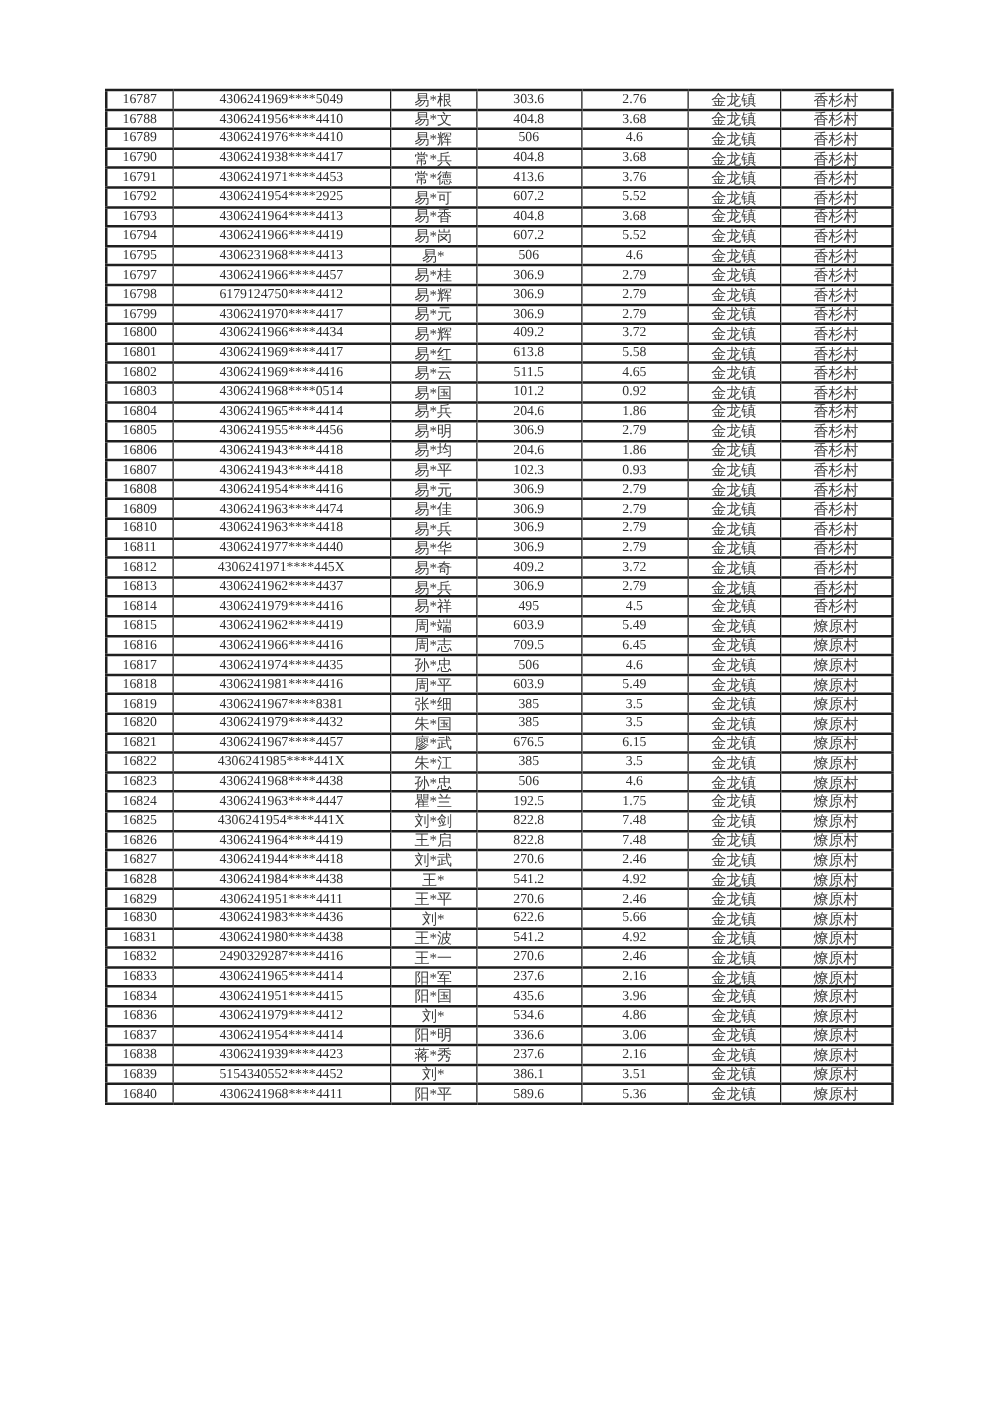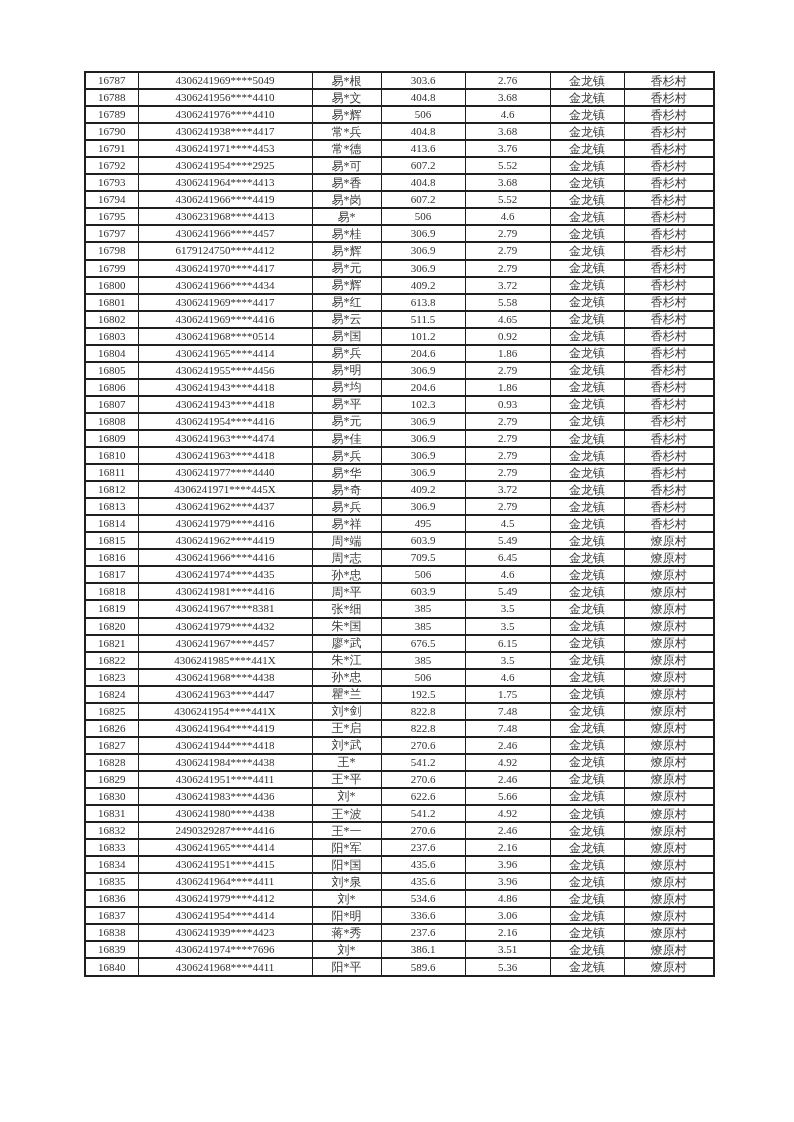"16787" table.roster { height: 906px -> 813px }
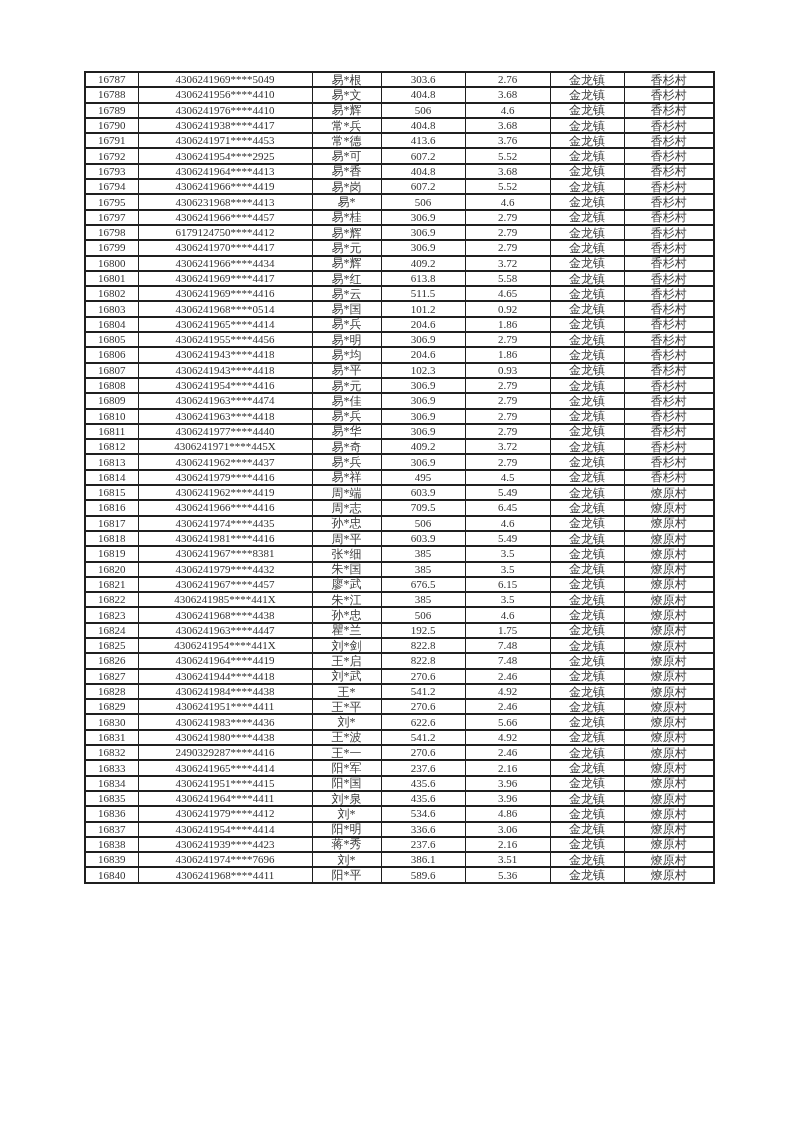"16835" tr { html: <tr> <td>16835</td> <td>4306241964****4411</td> <td>刘*泉</td> <td>435.6</td> <td>3.96</td> <td>金龙镇</td> <td>燎原村</td> </tr> -> none }
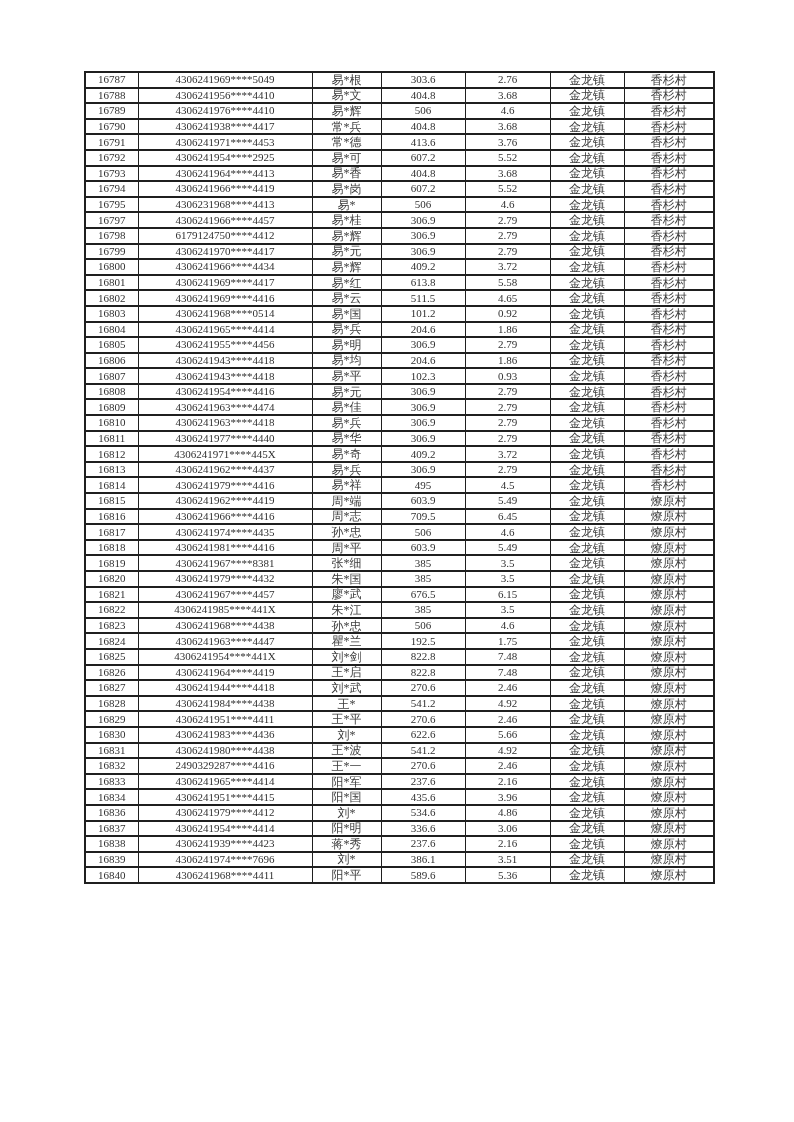"4306241974****7696" td { text: 4306241974****7696 -> 5154340552****4452 }
